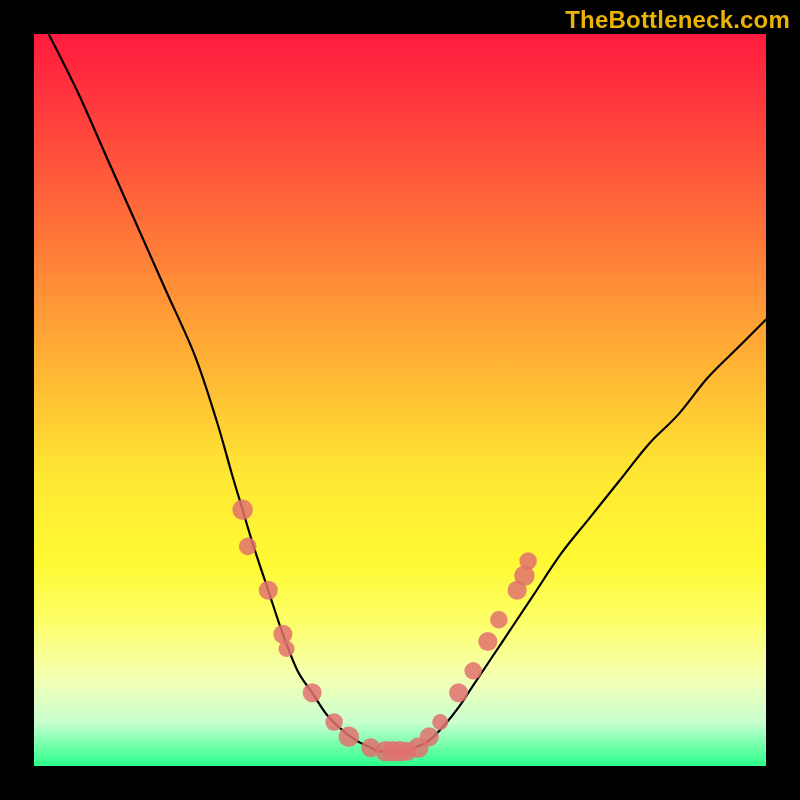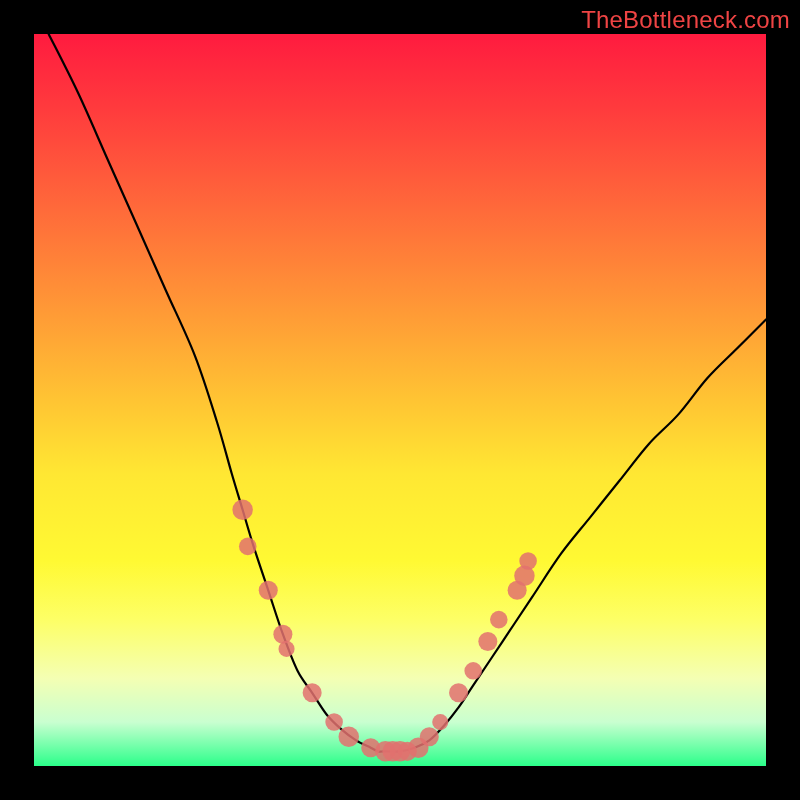"TheBottleneck.com" .watermark { color: #ef4444 -> #eab308; font-weight: 400 -> 700 }
